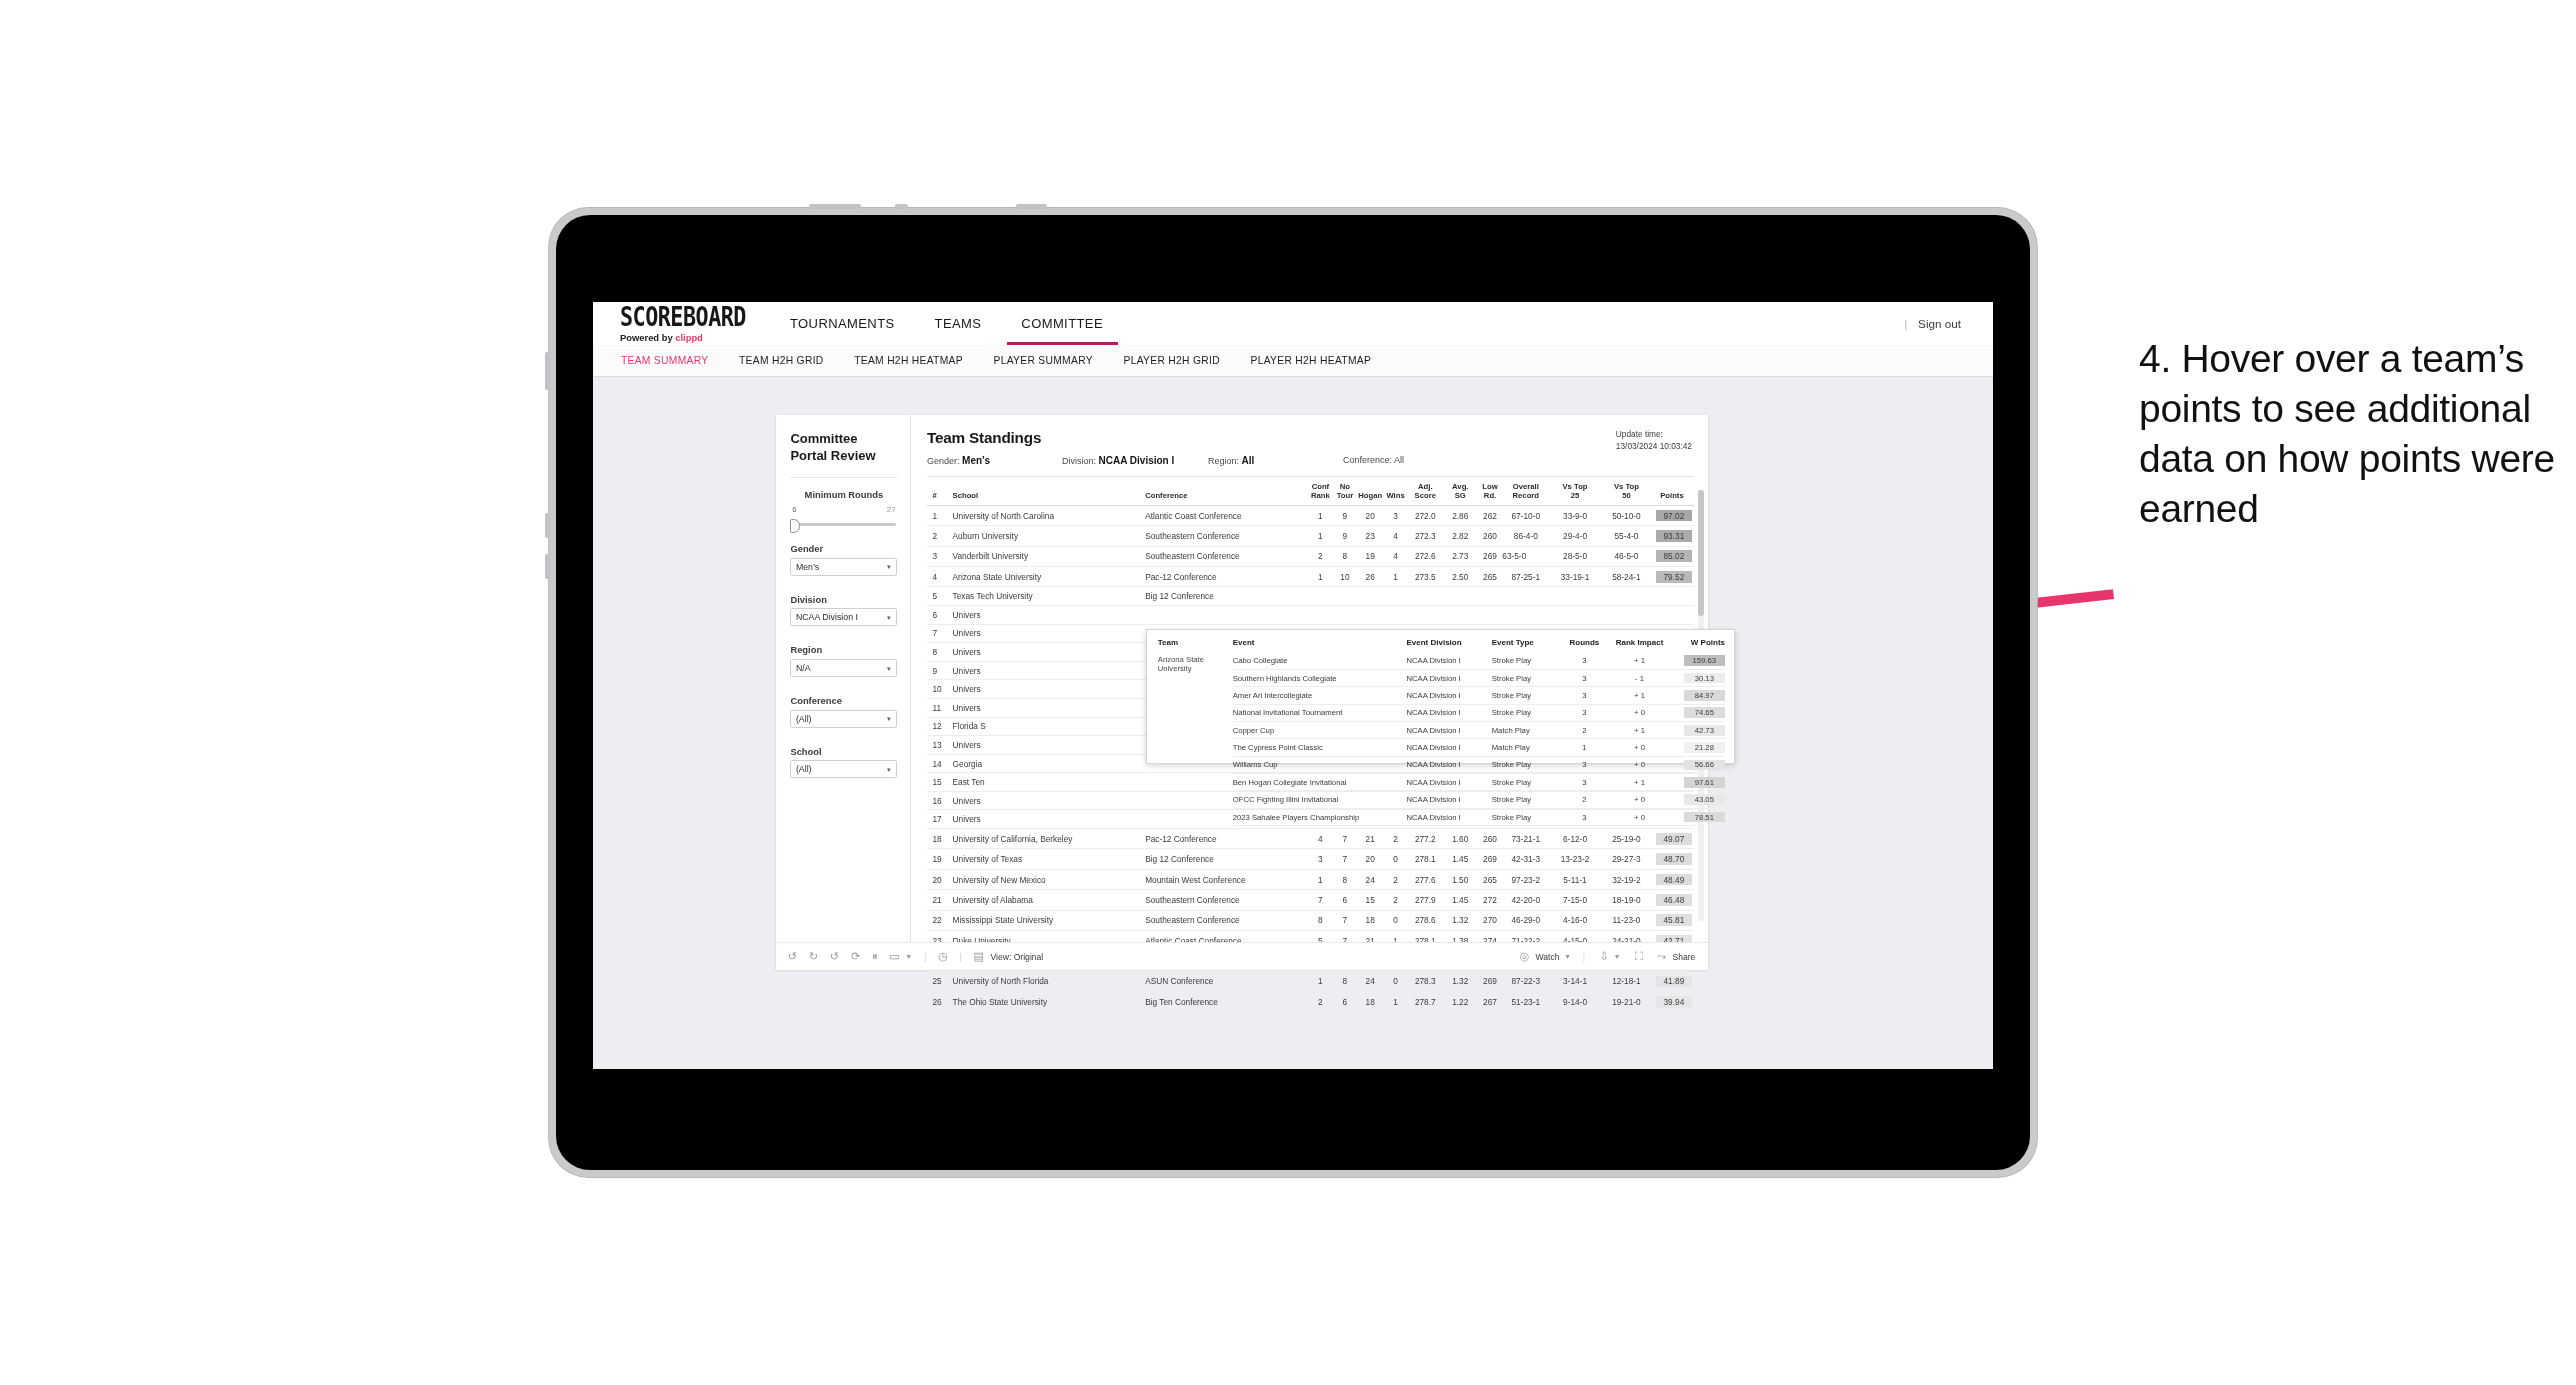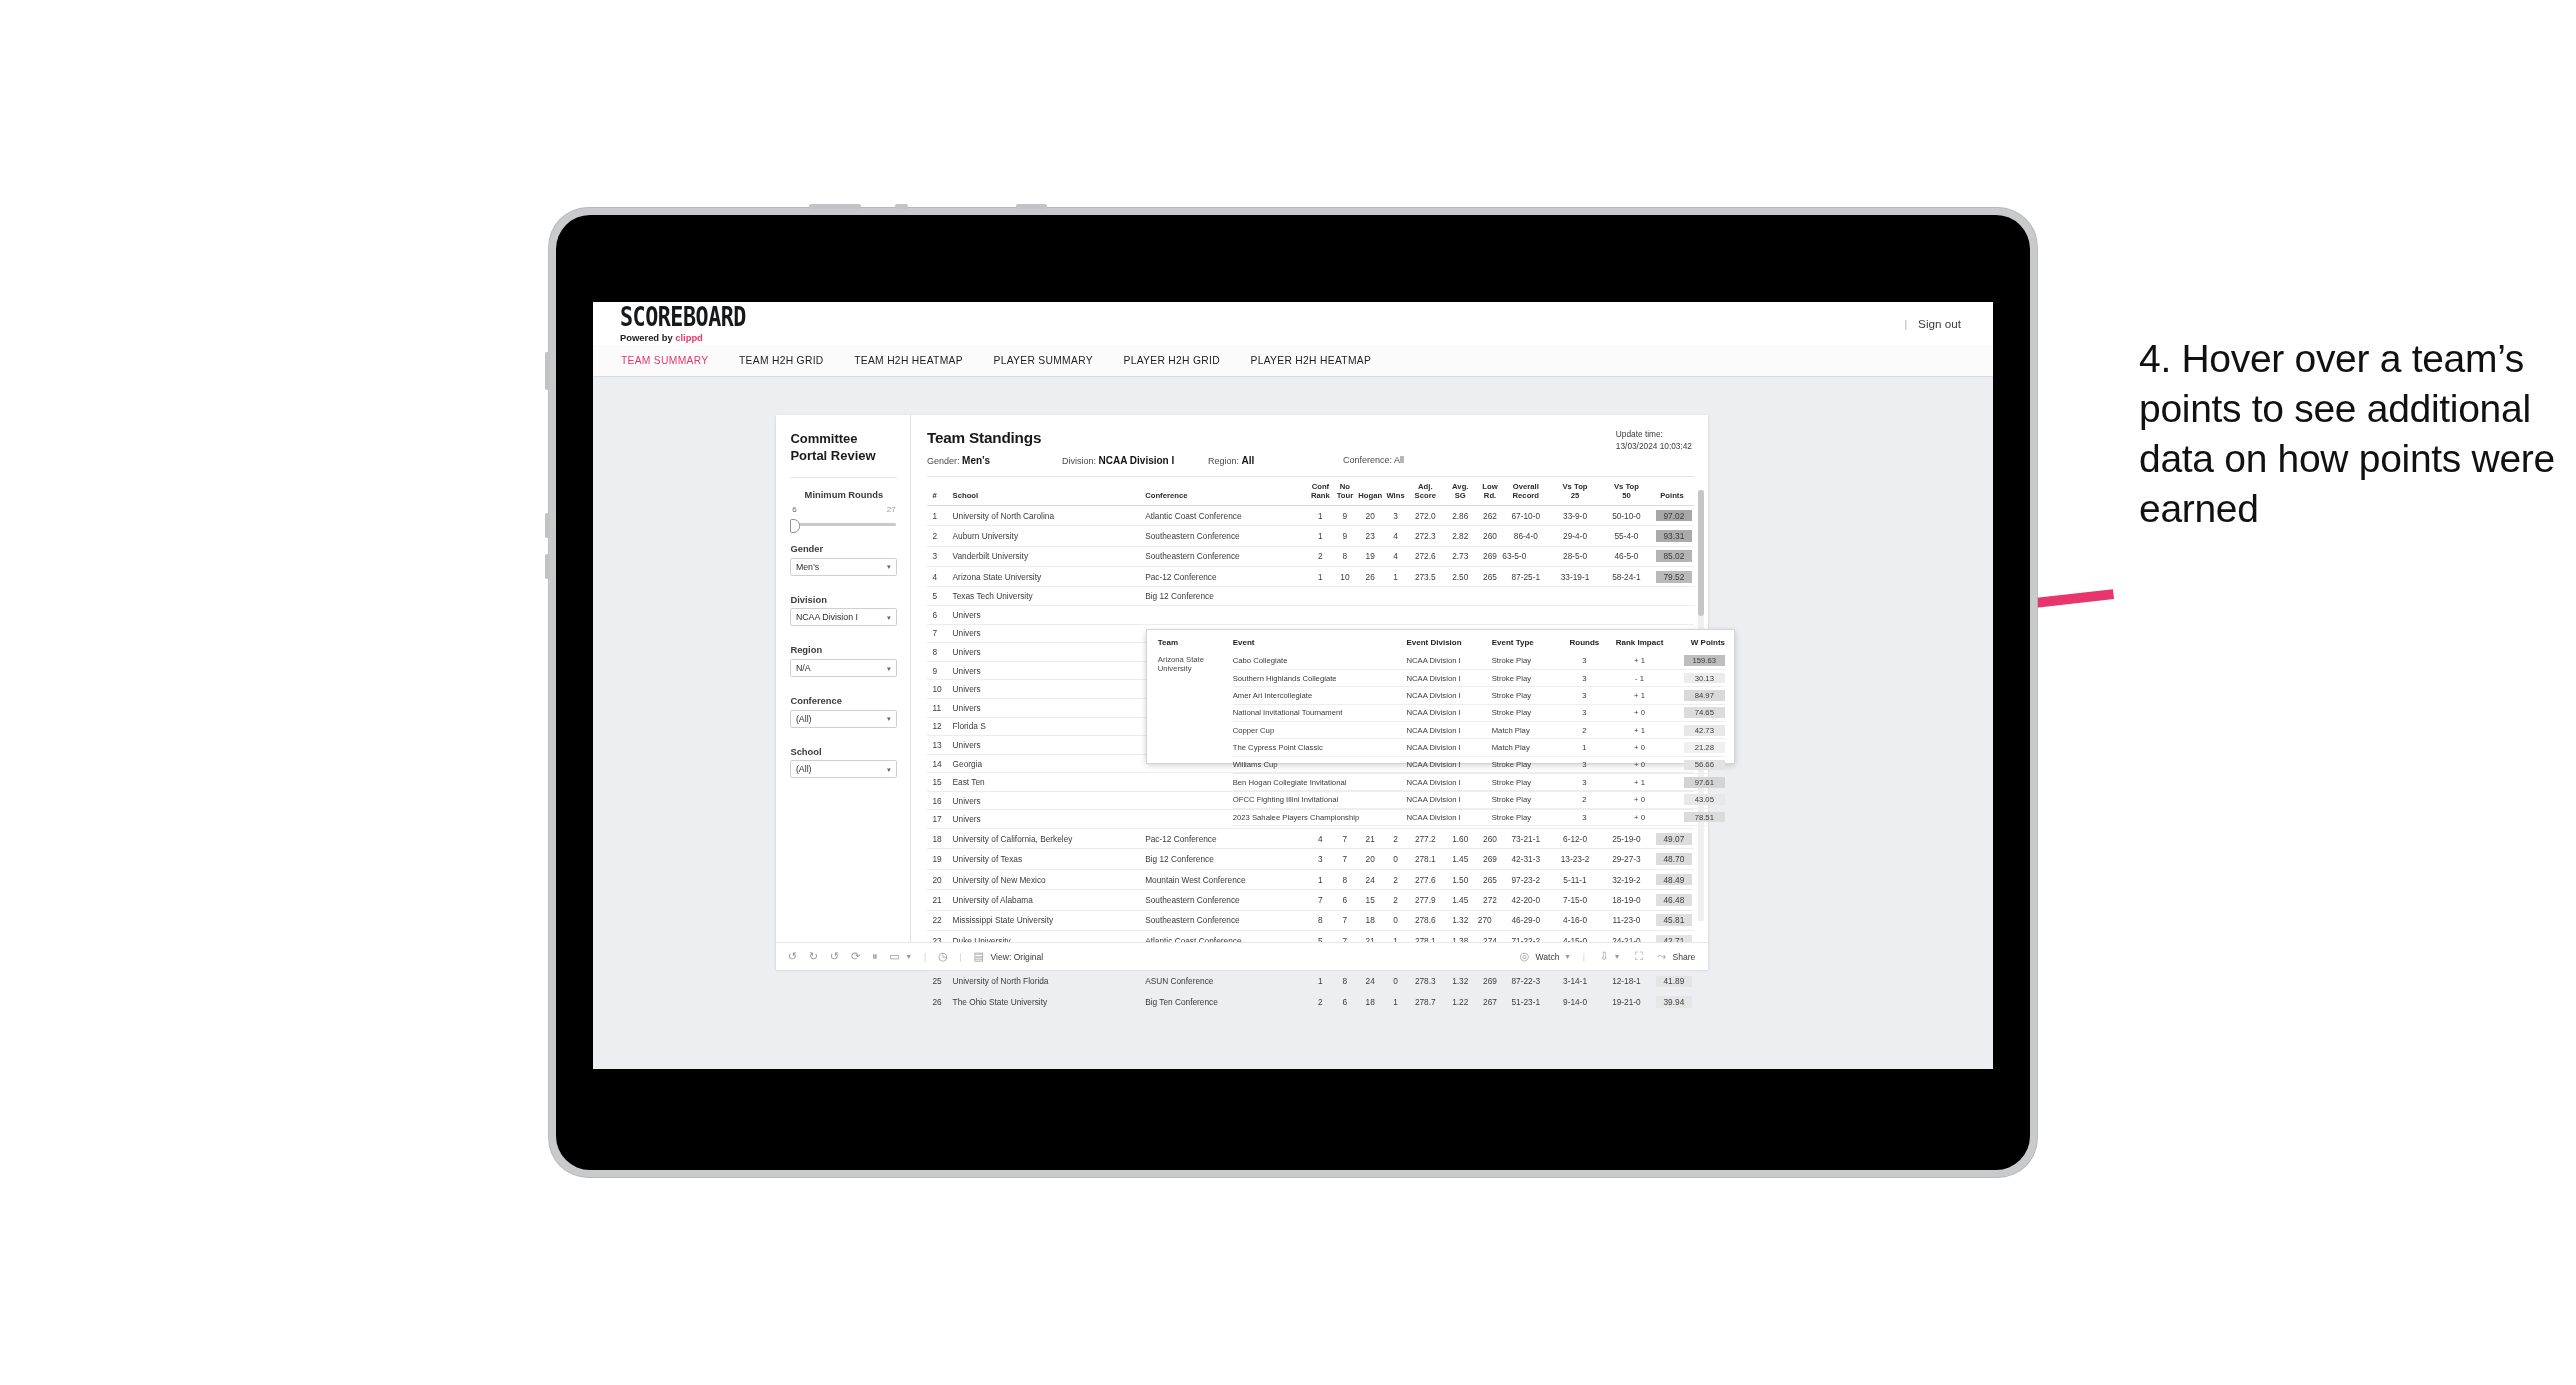"TOURNAMENTS" nav.topnav { html: none -> <nav> <a>TOURNAMENTS</a> <a>TEAMS</a> <a>COMMITTEE</a> </nav> }
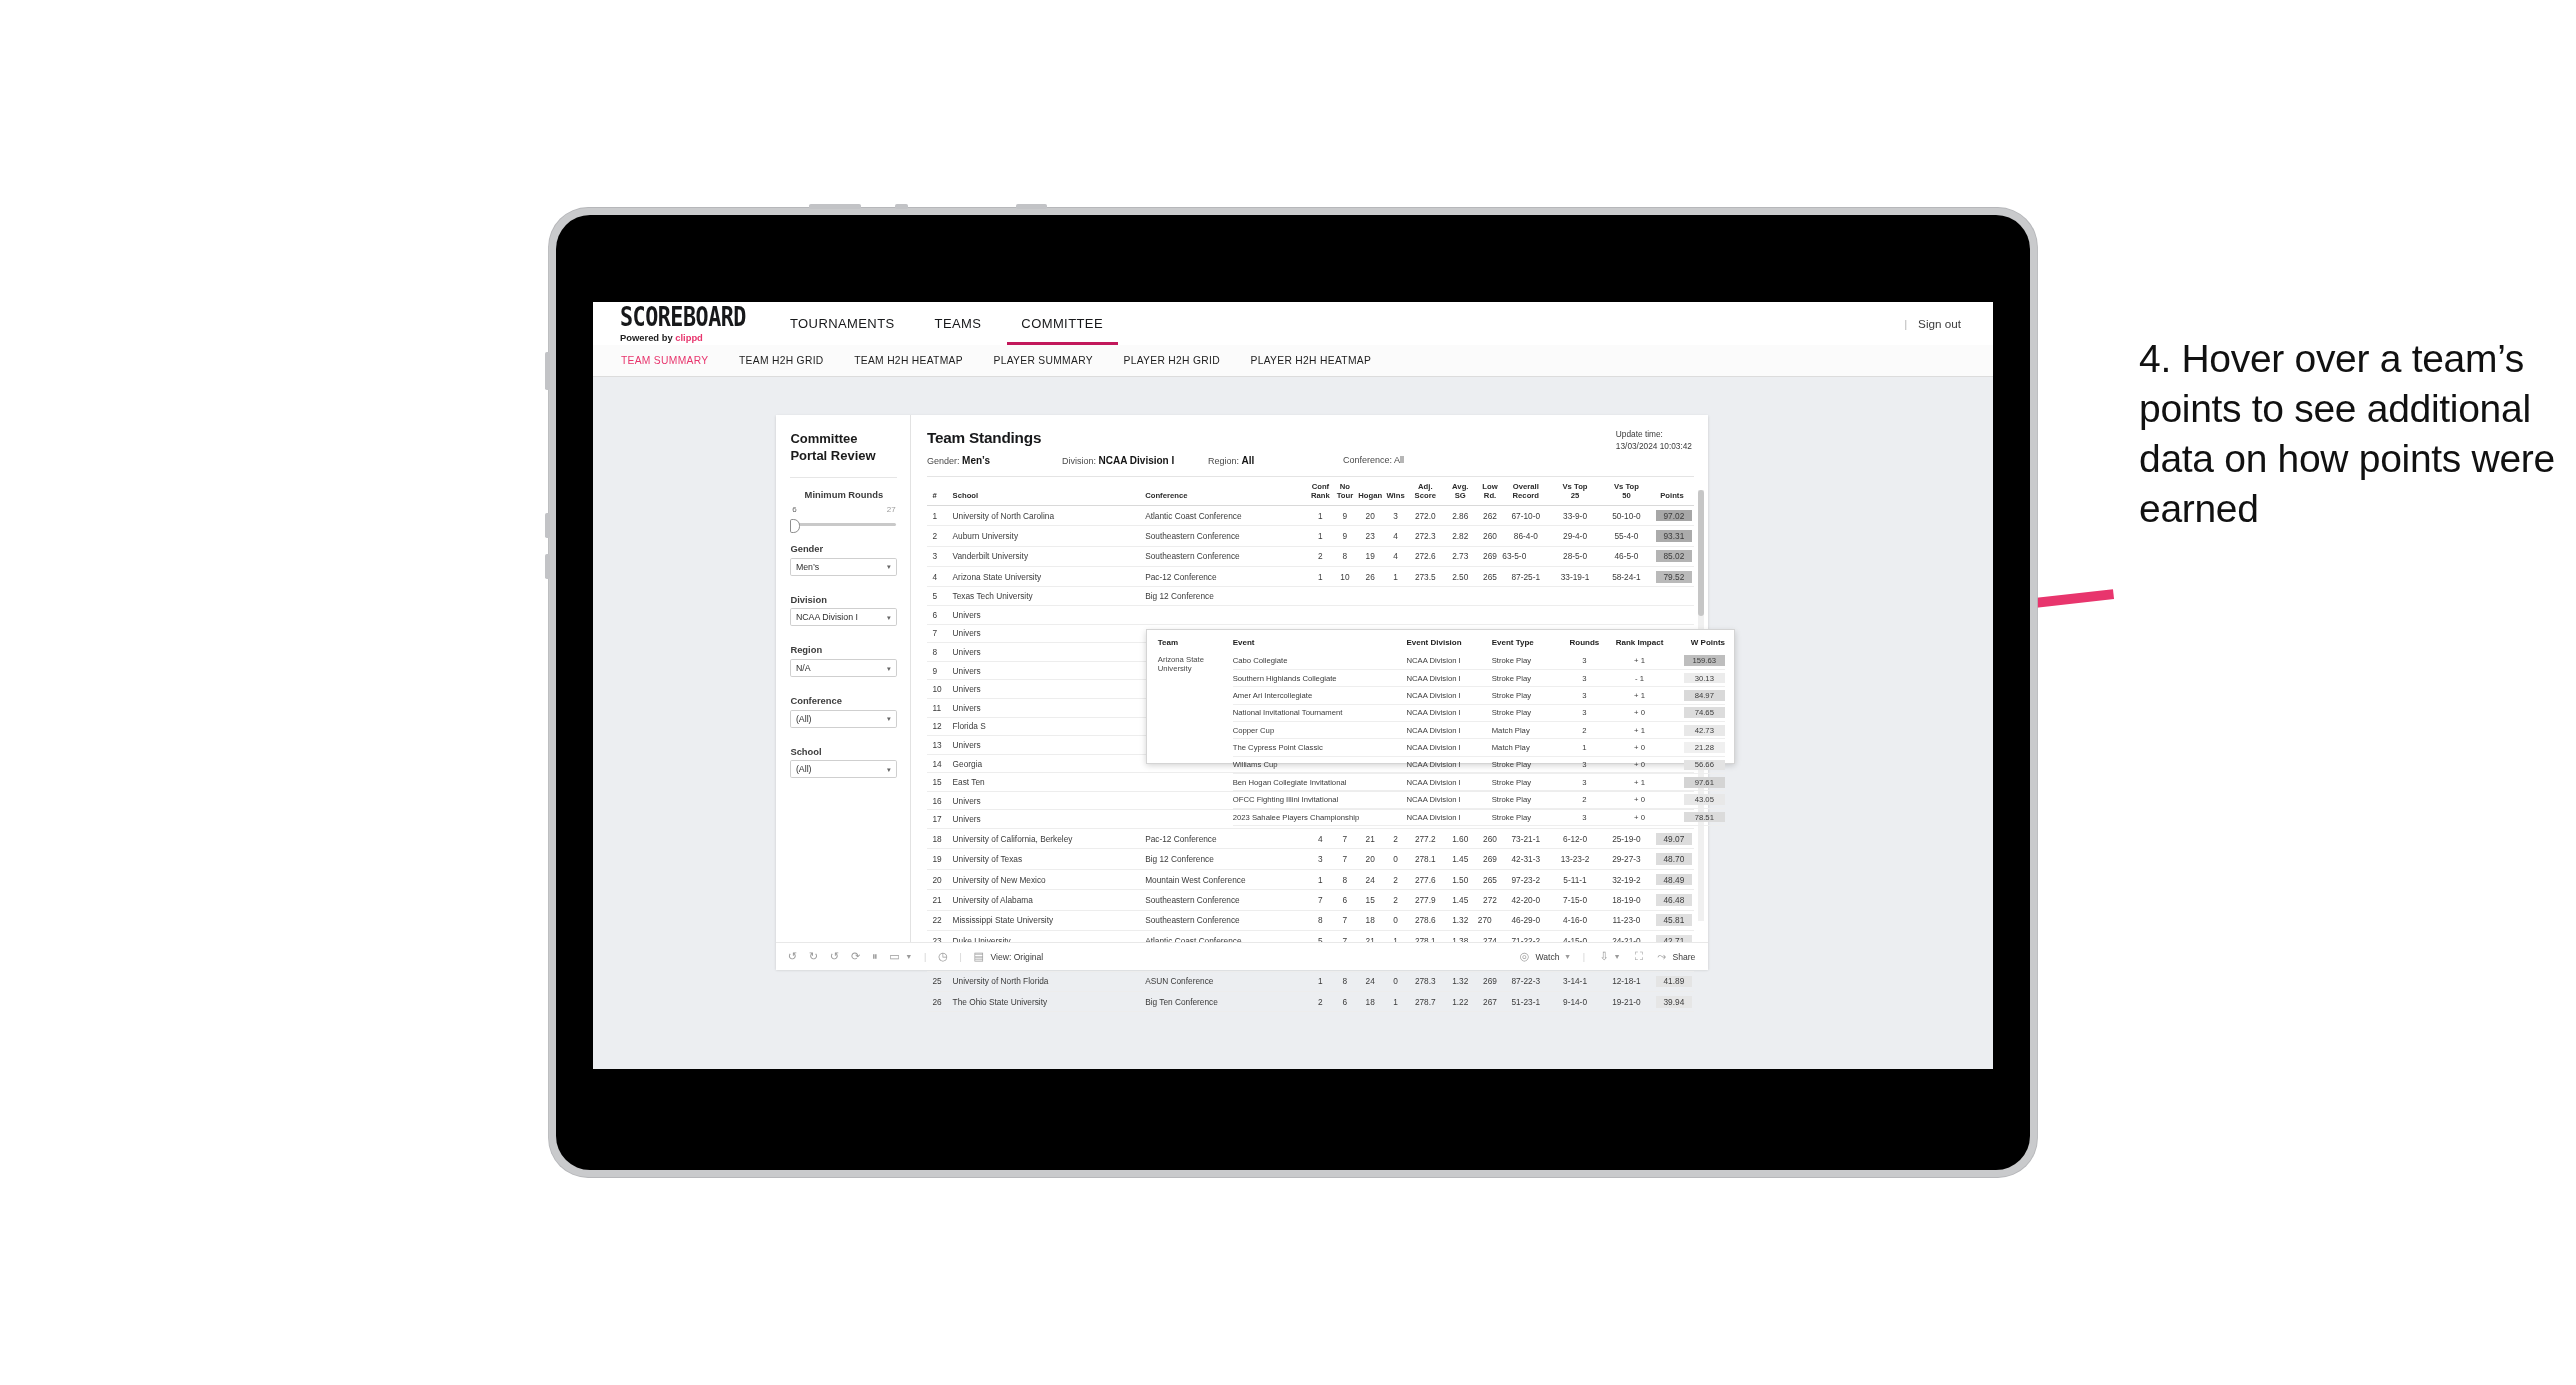"270" td.c-sm { text-align: left -> center }
